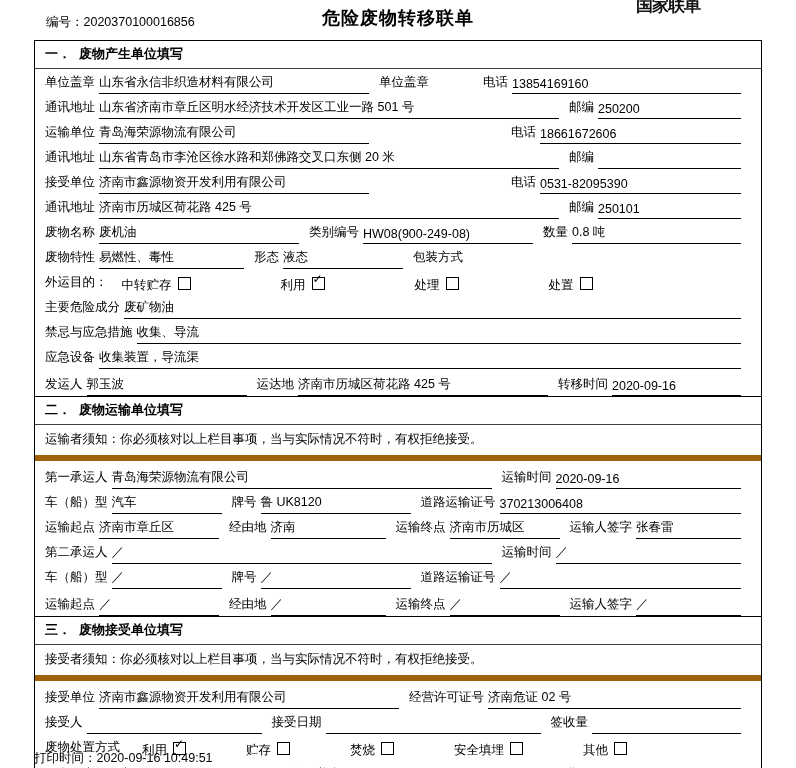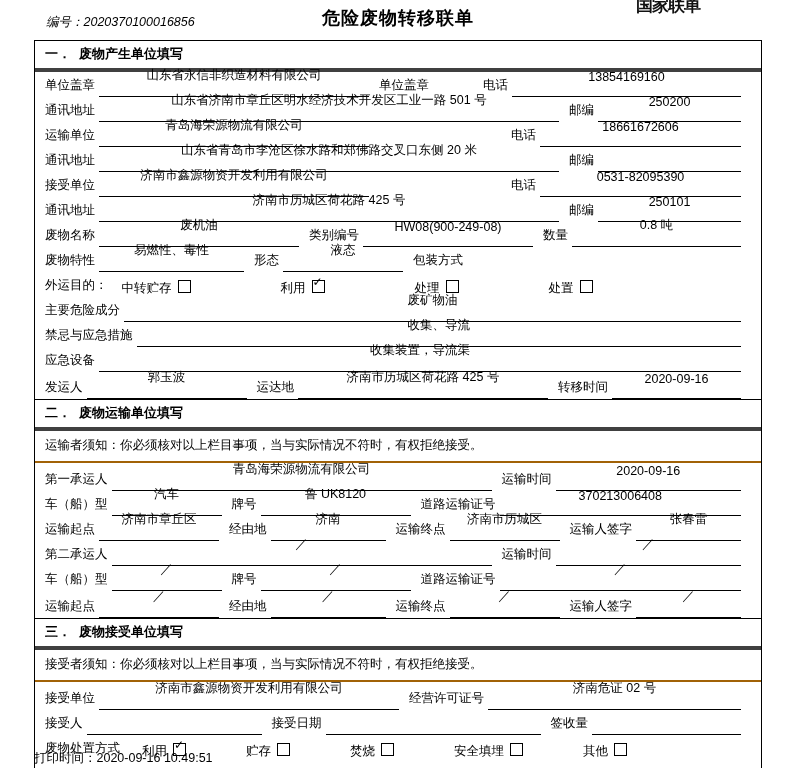"编号：2020370100016856" .doc-no { font-style: italic -> none }
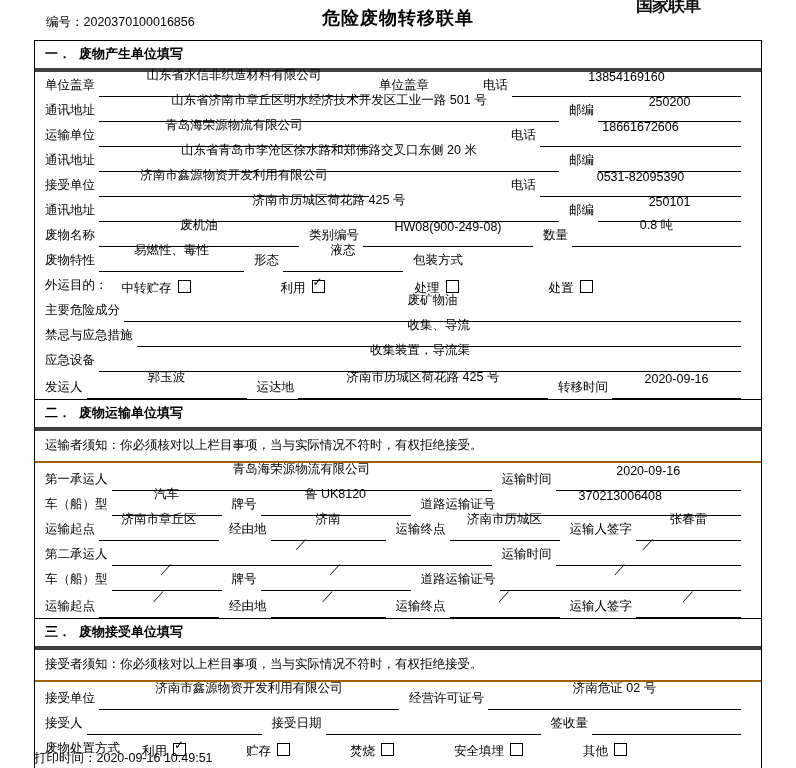"一． 废物产生单位填写" .section-head { border-bottom: 4px solid #404040 -> 1px solid #404040 }
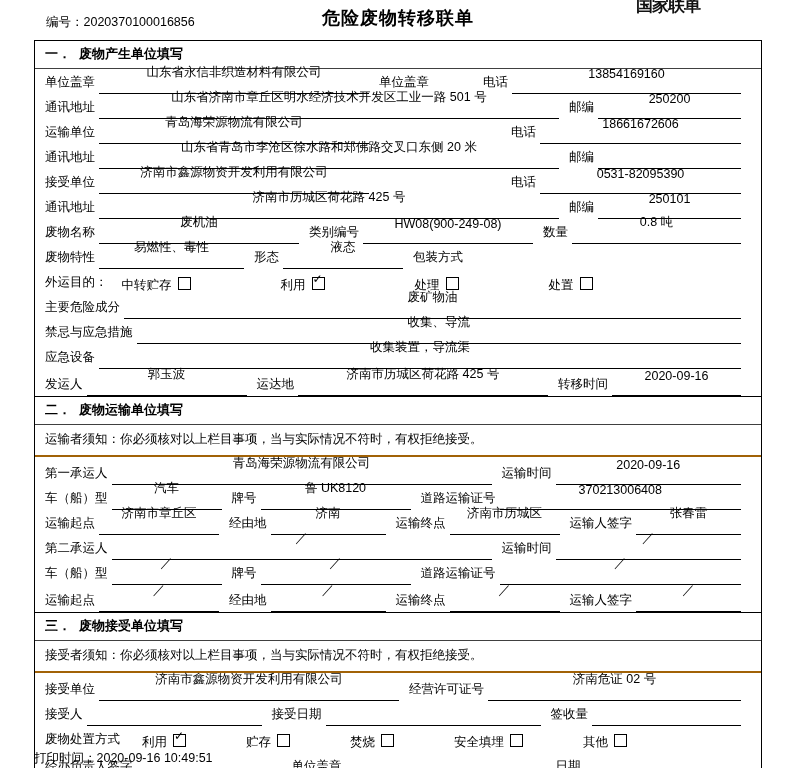"山东省永信非织造材料有限公司" .fill { padding-bottom: 12px -> 2px; text-align: center -> none }
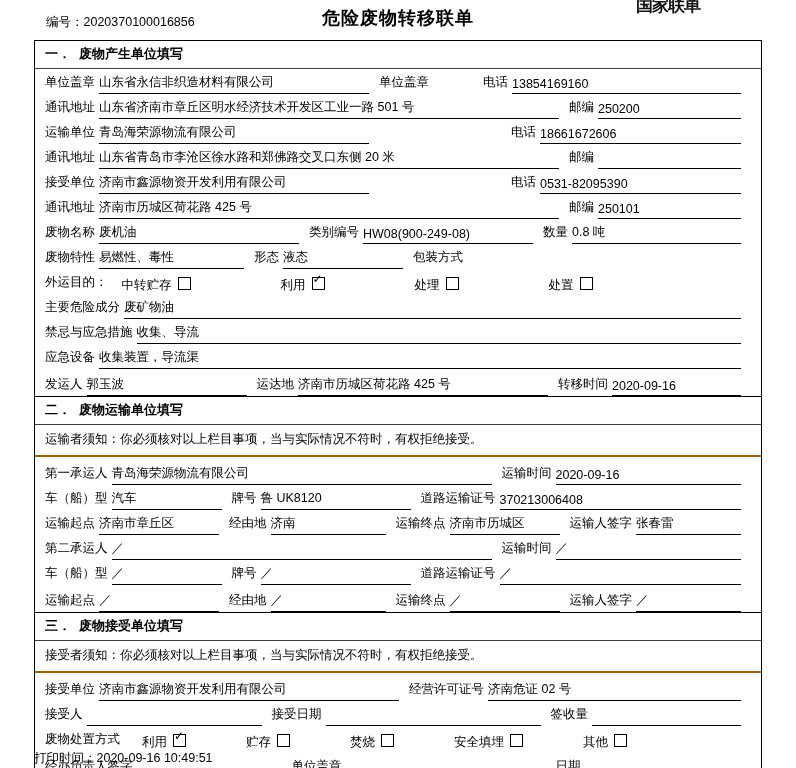"运输者须知：你必须核对以上栏目事项，当与实际情况不符时，有权拒绝接受。" .notice { border-bottom: 2px solid #a16207 -> 6px solid #a16207 }
